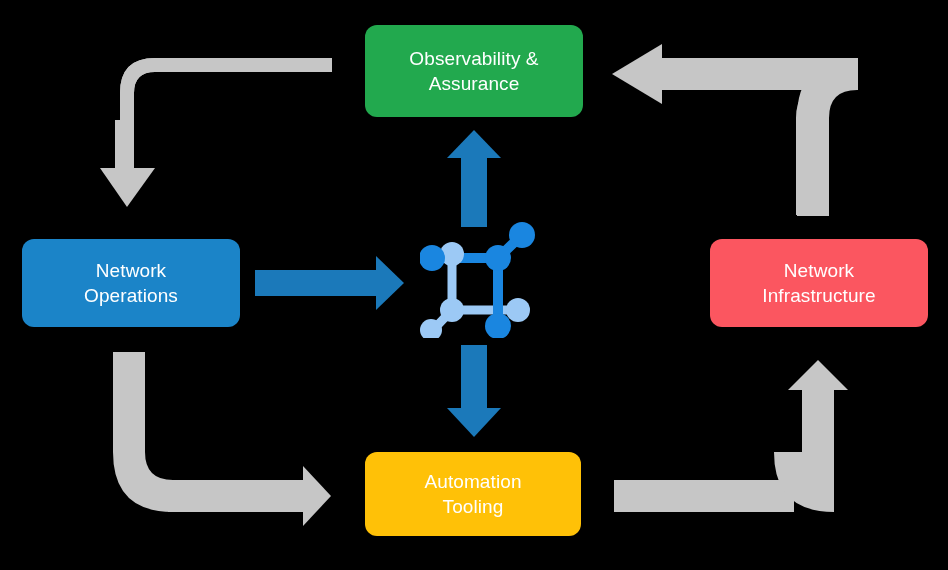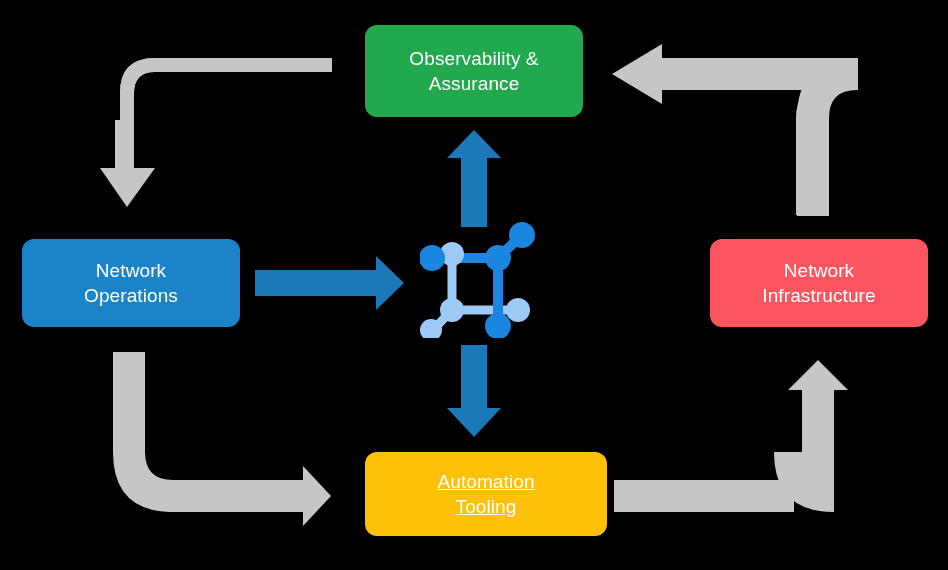"Automation" #box-automation-tooling { text-decoration: underline -> none; width: 242px -> 216px }
